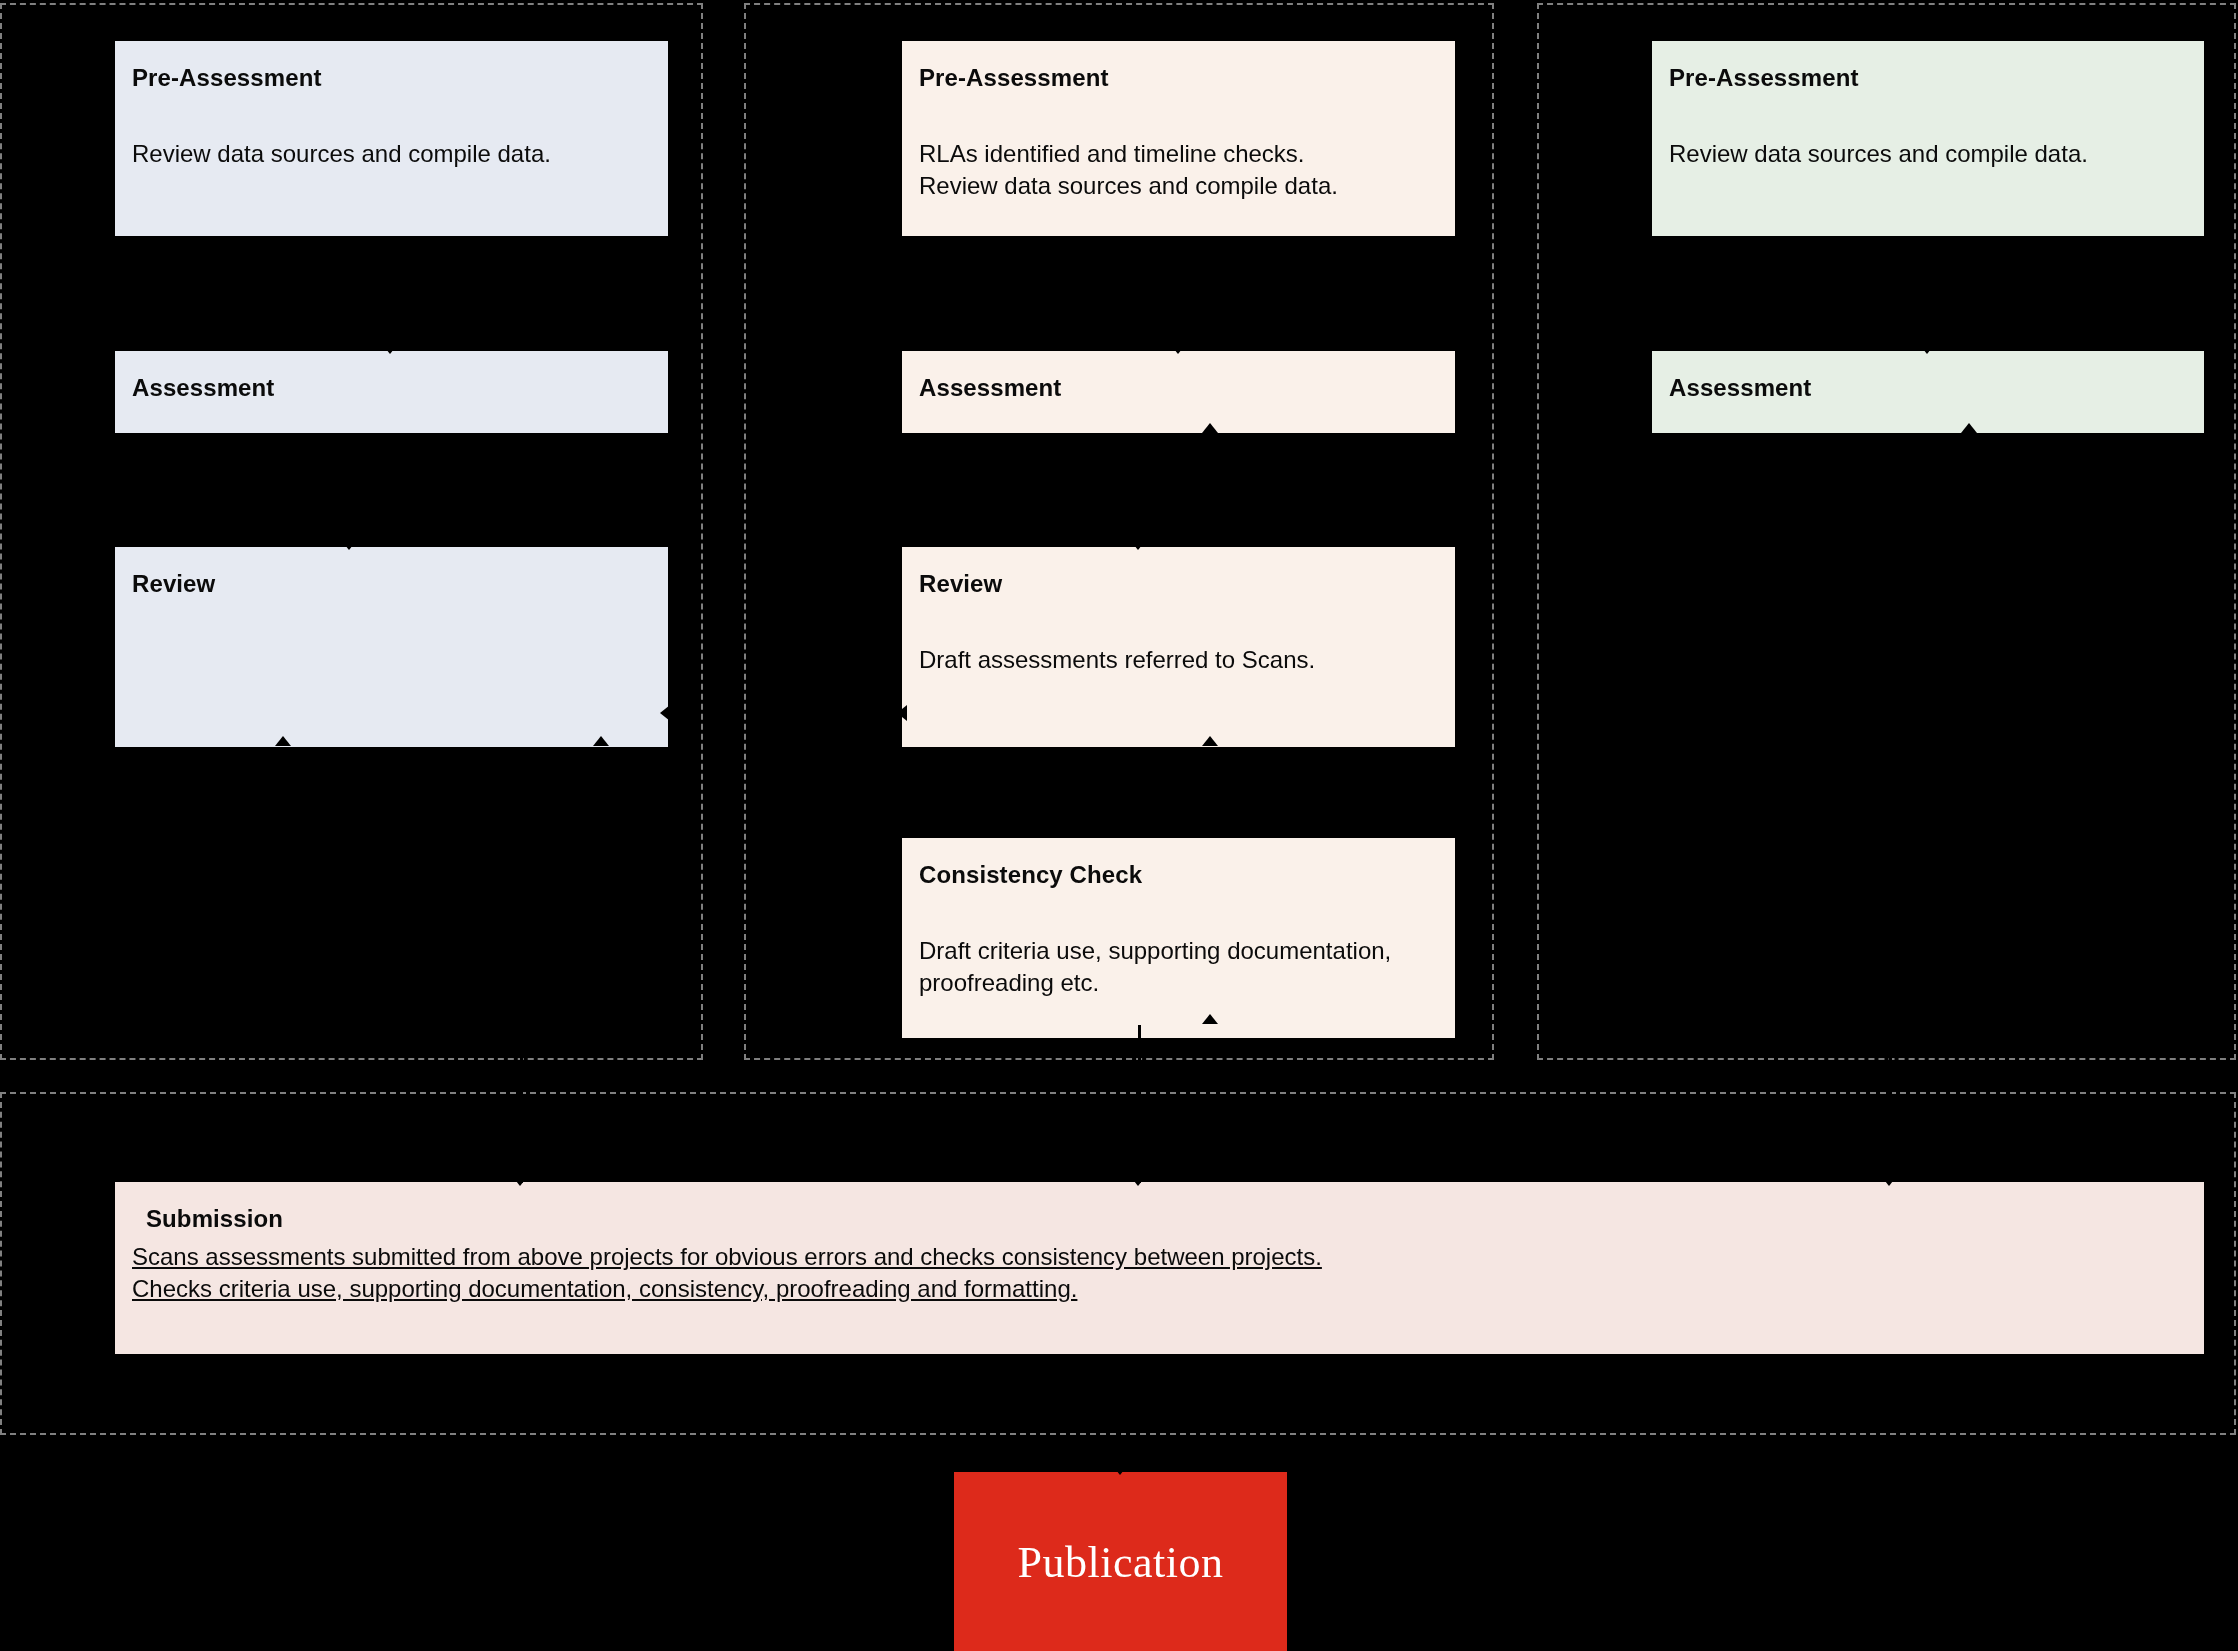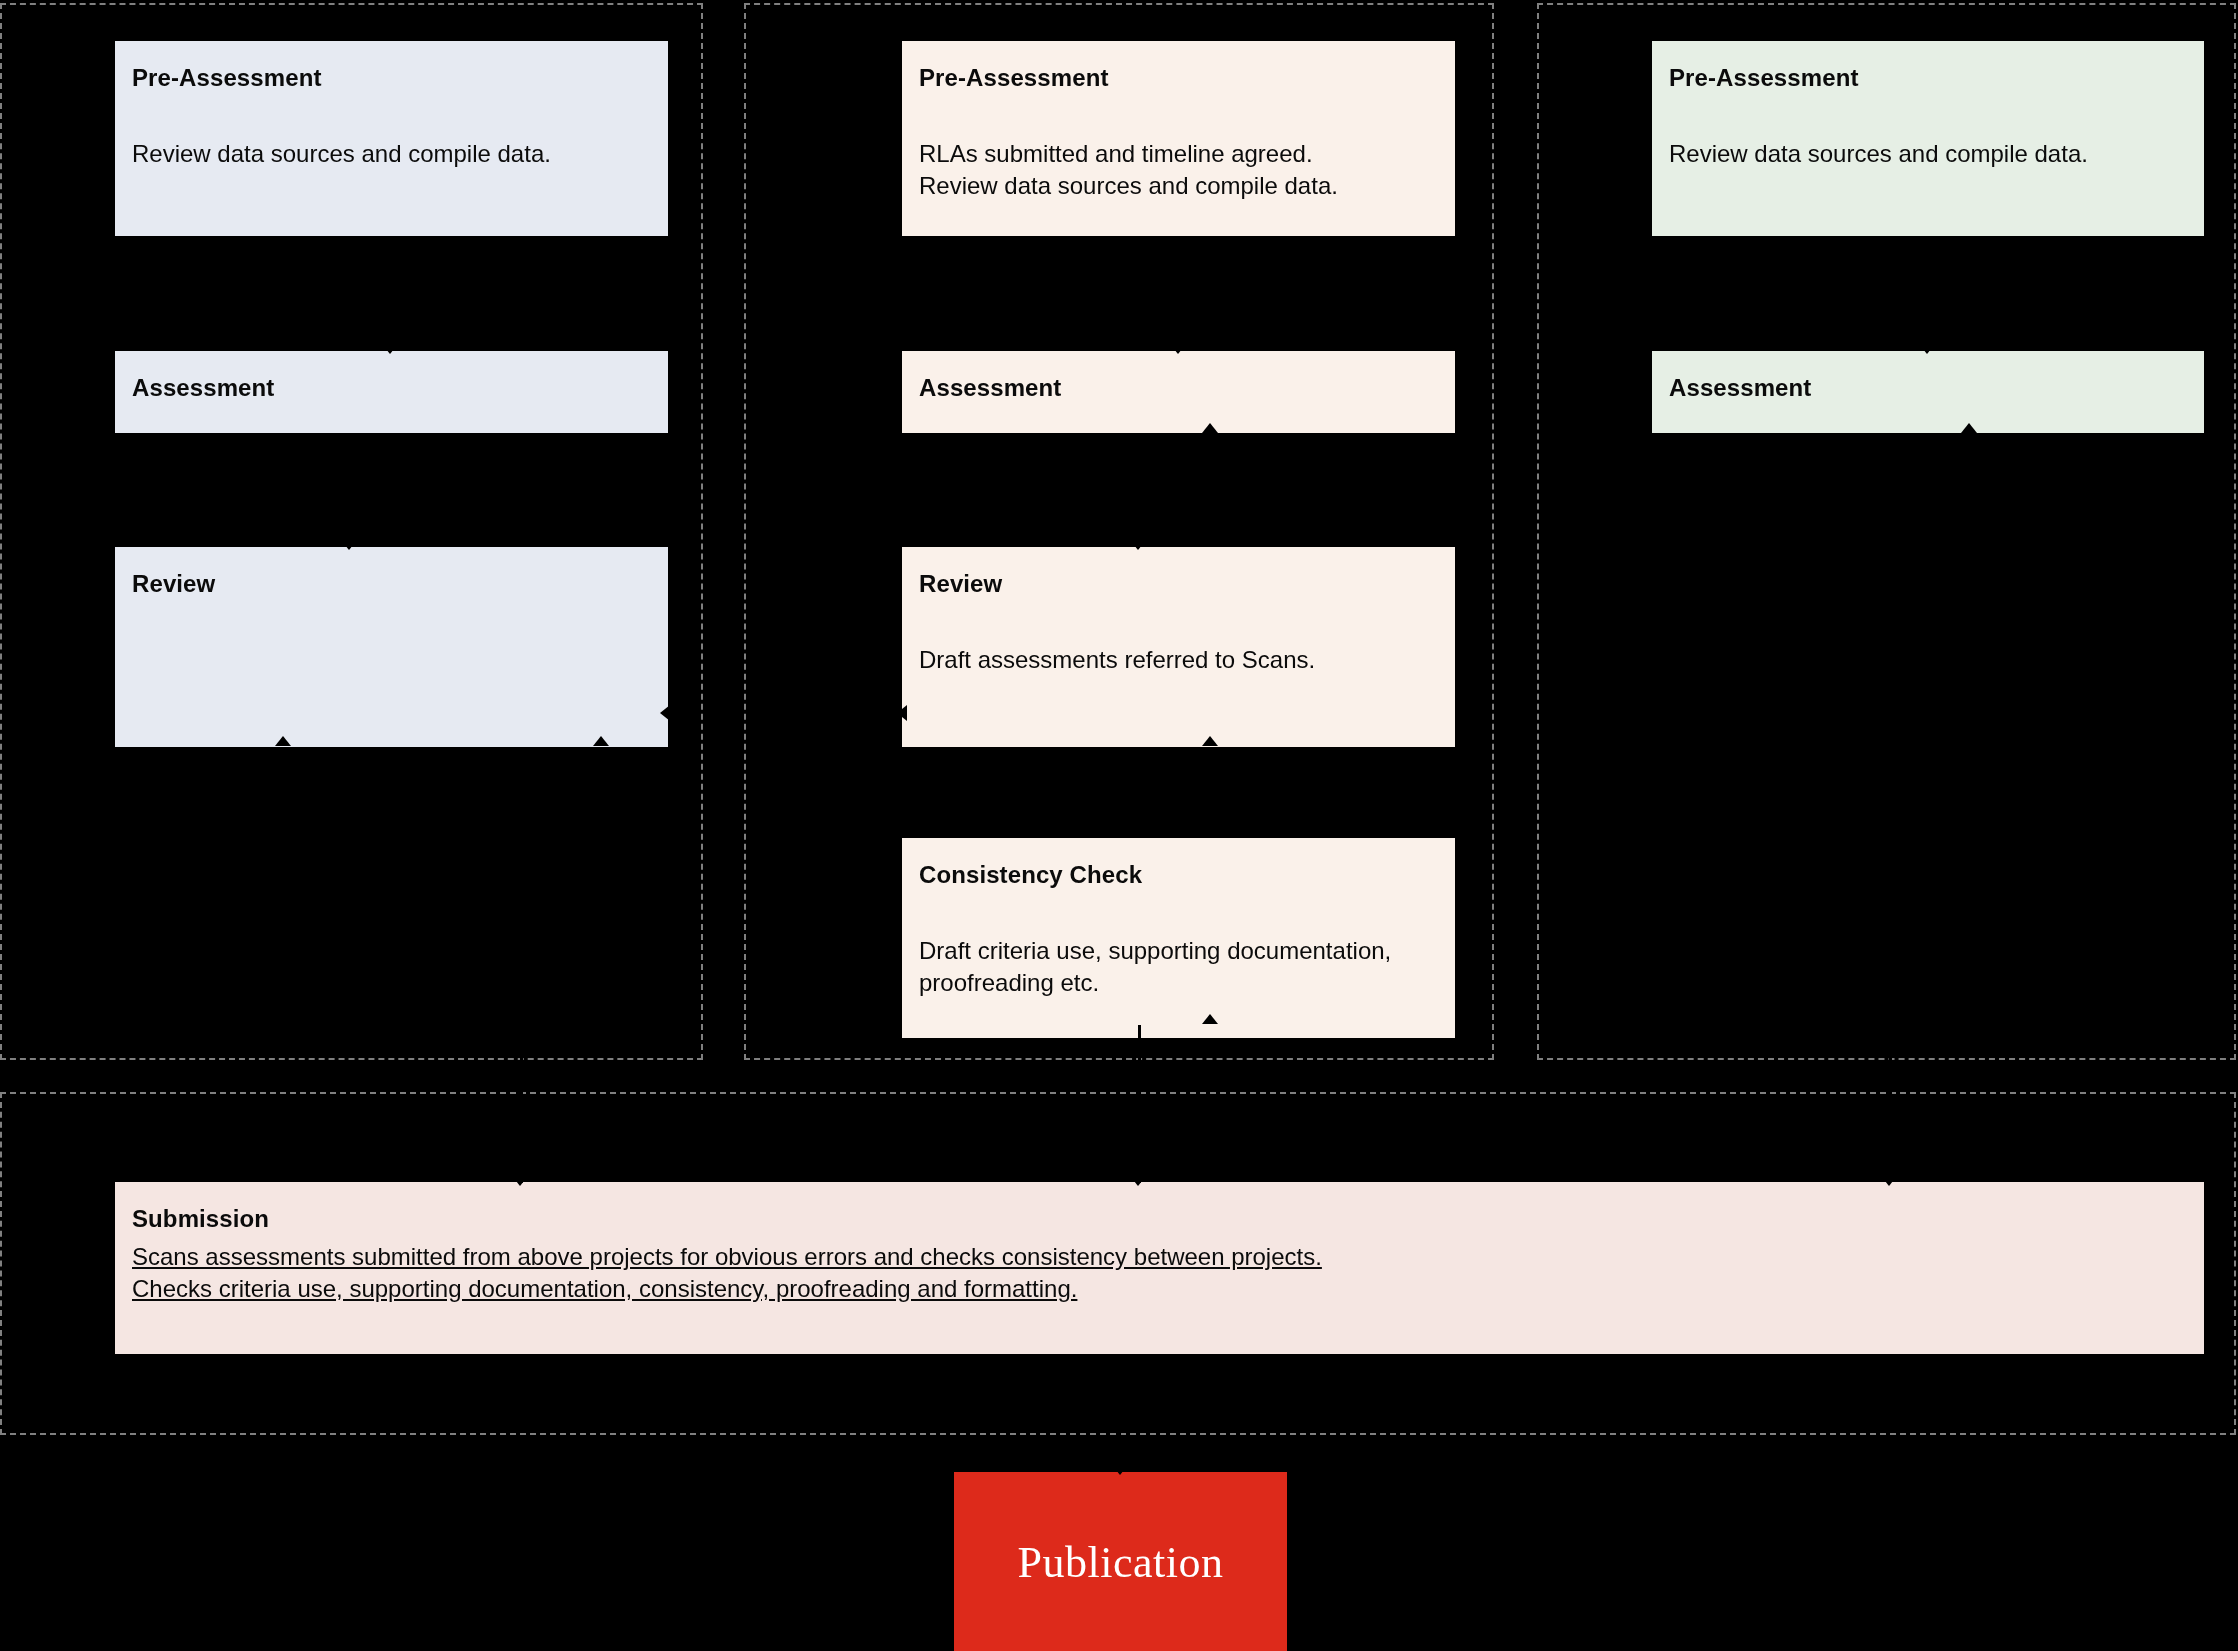"RLAs submitted and timeline agreed." span.node-body { text: submitted and timeline agreed -> identified and timeline checks }
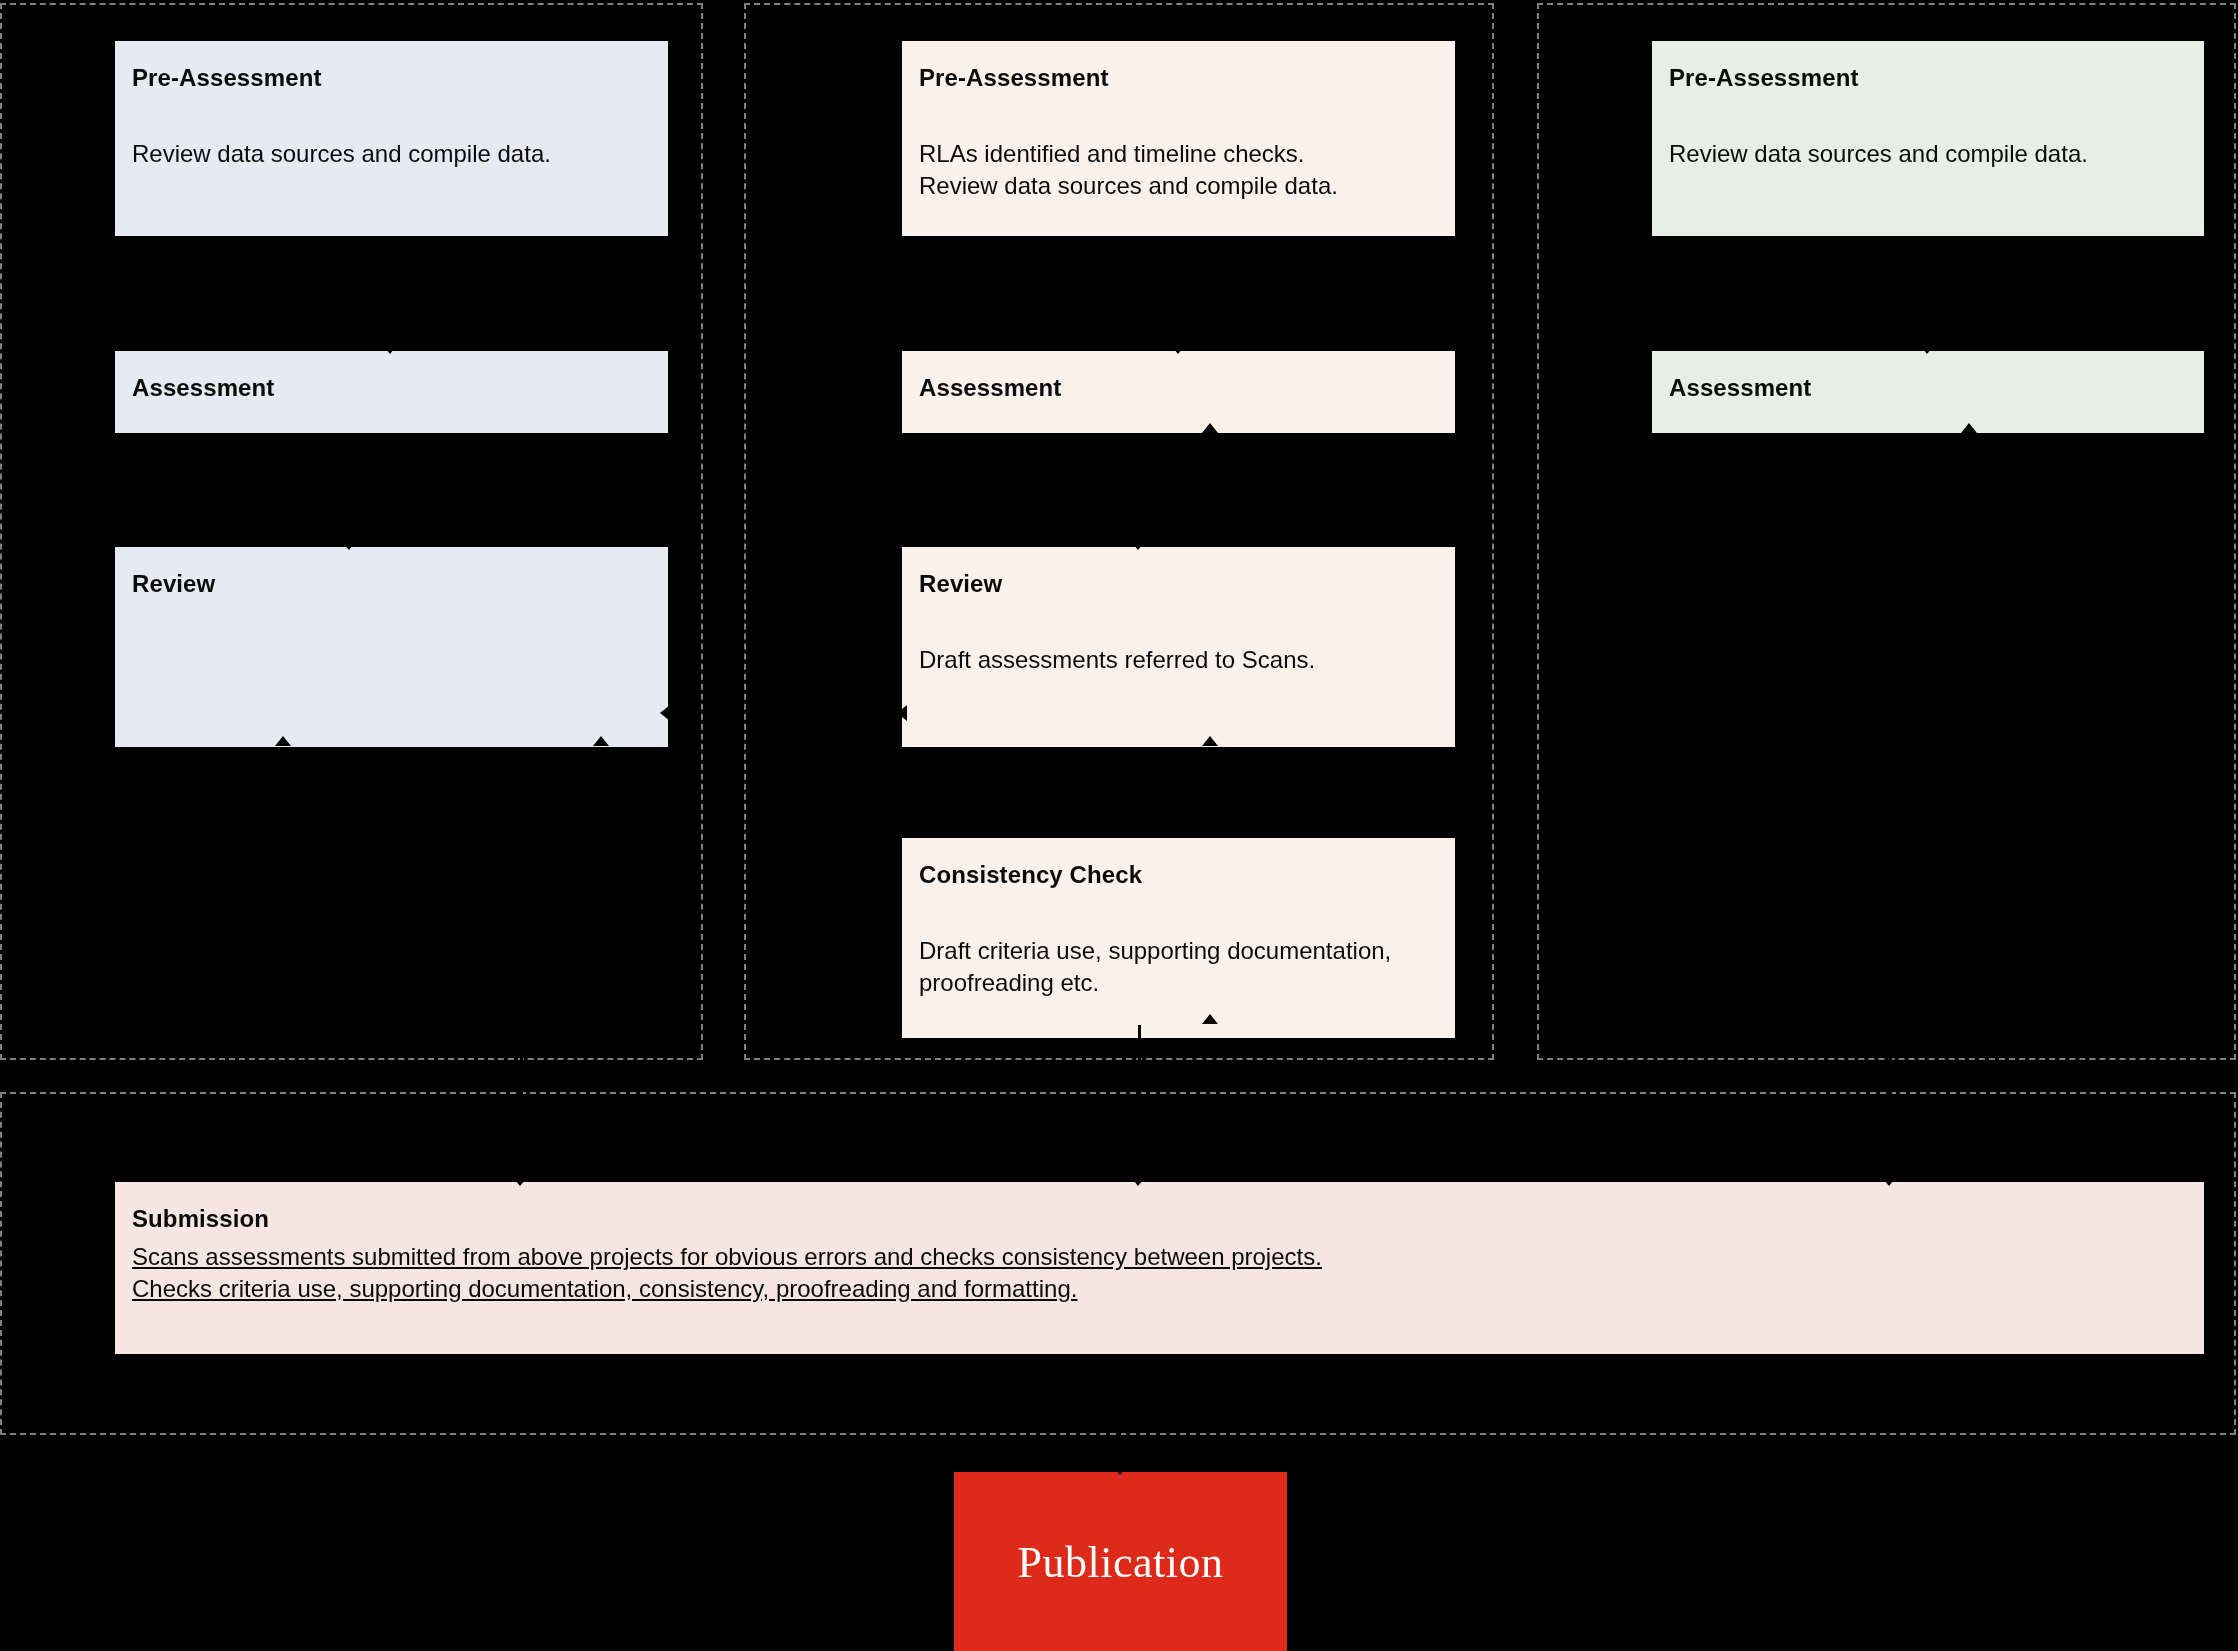"Submission" #node-submission .node-title { margin-left: none -> 14px }
